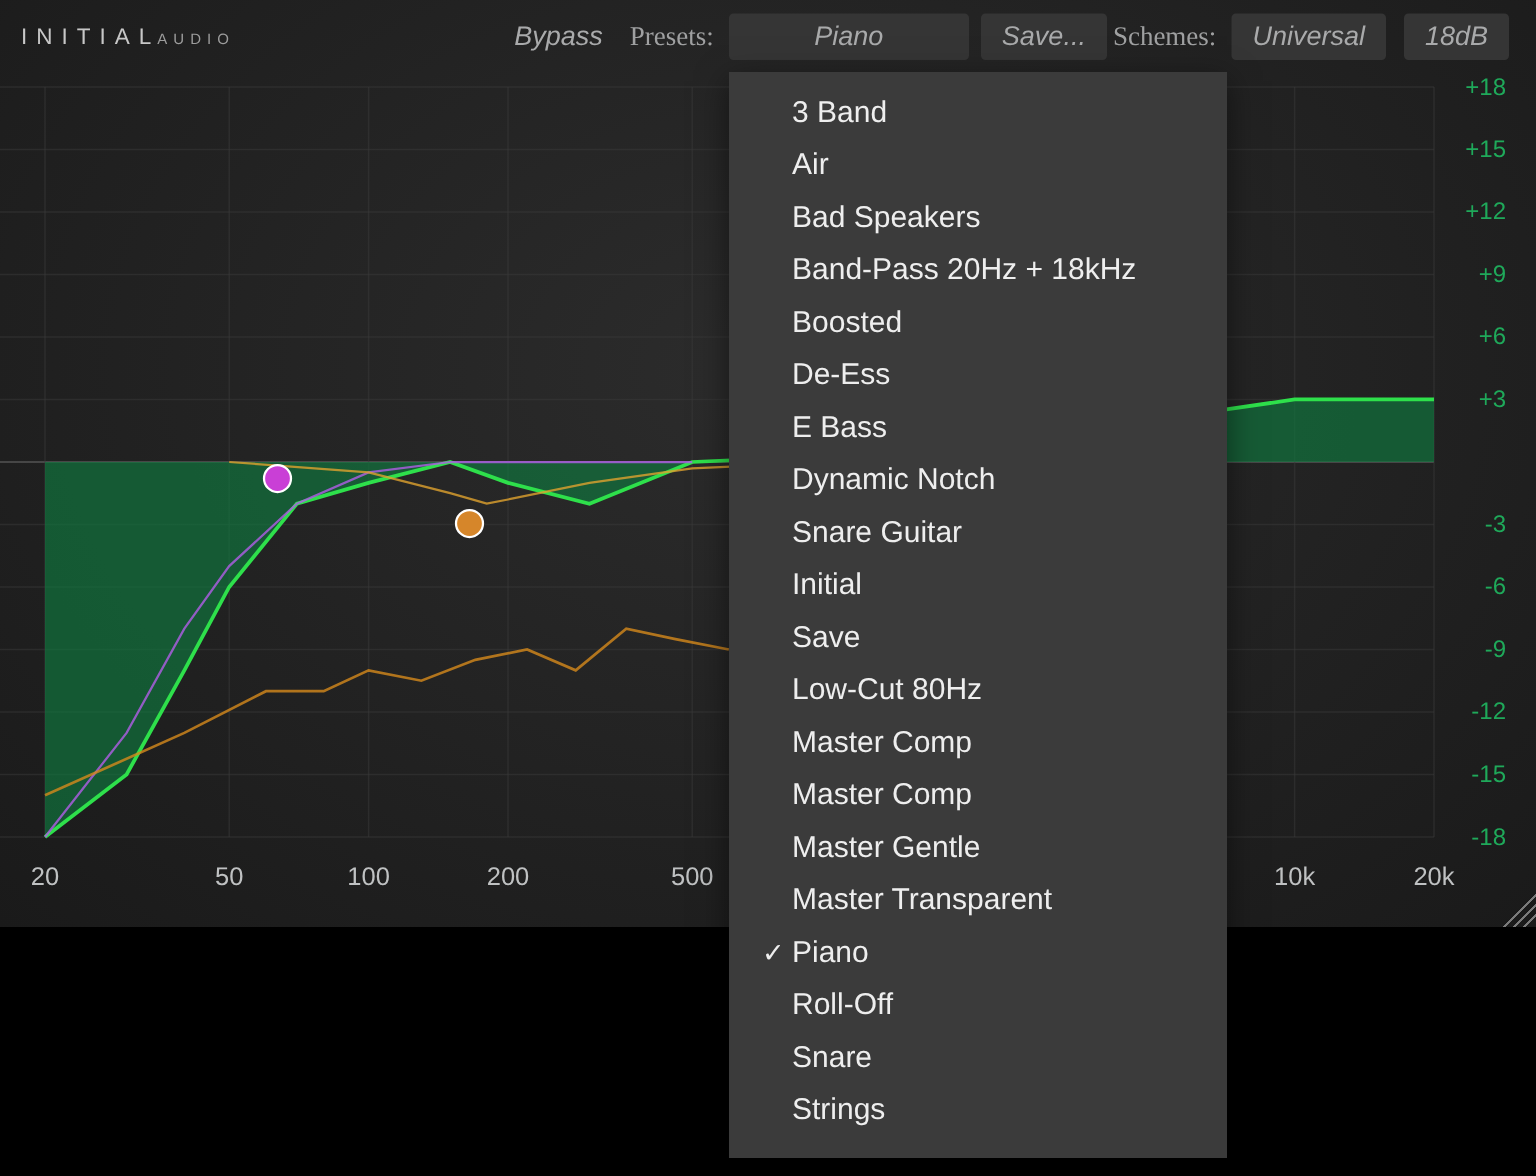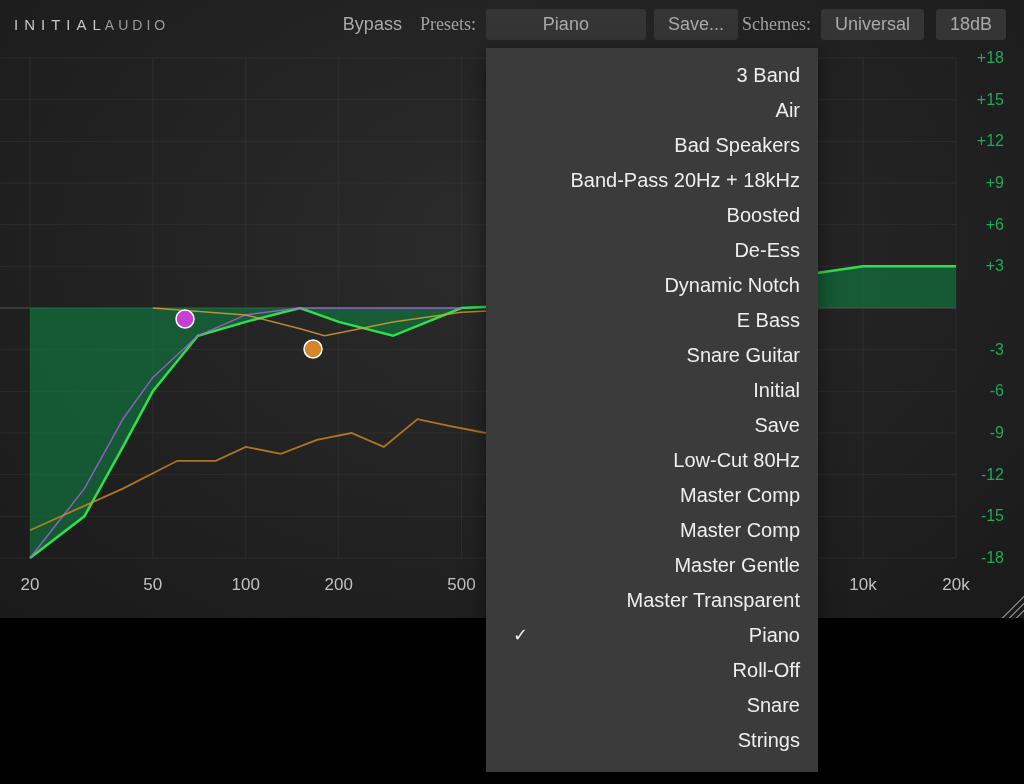"AUDIO" .logo .word2 { font-size: 14px -> 10px }
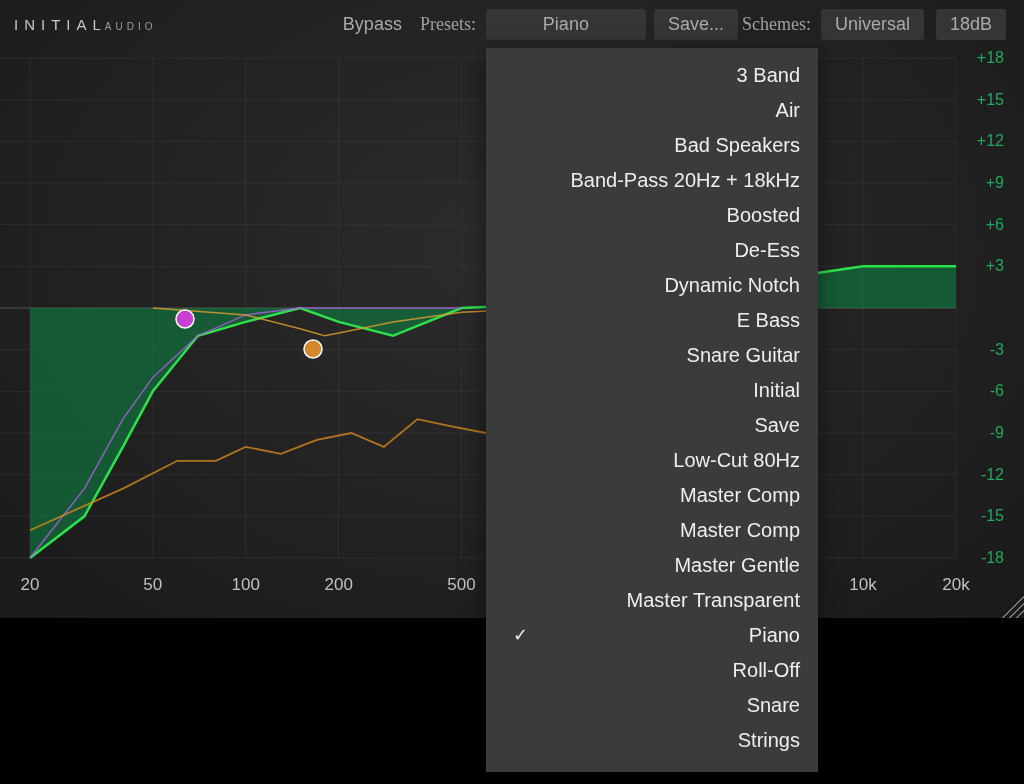"Bypass" .hbtn { font-style: none -> italic }
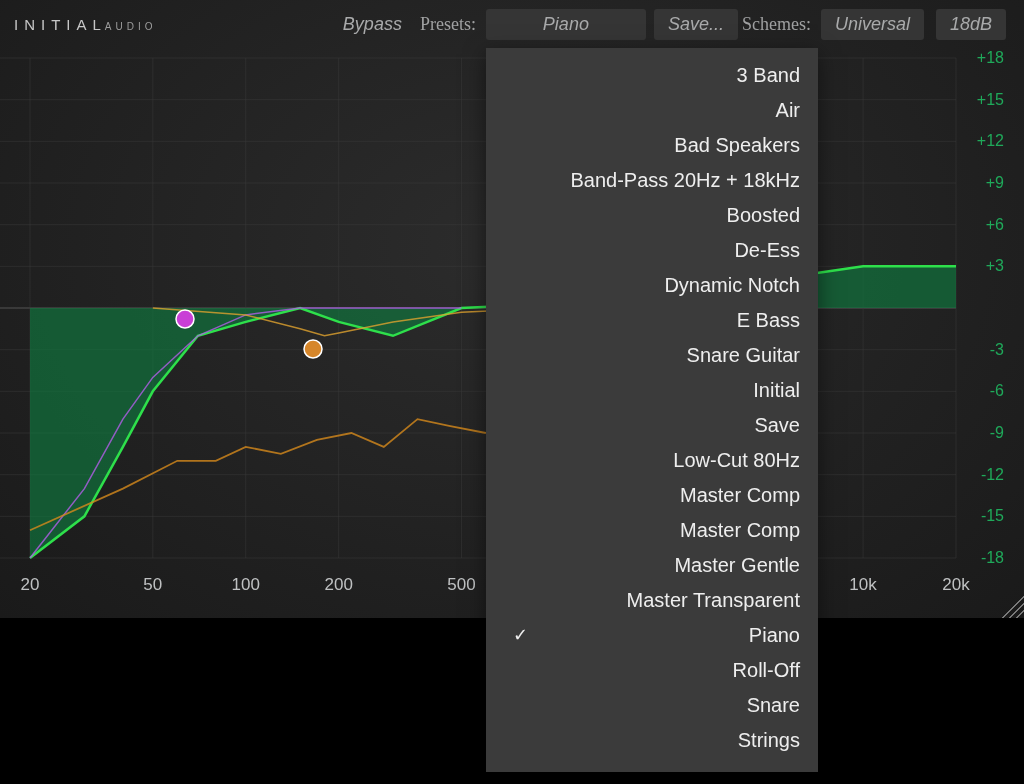"3 Band" .menu-item { text-align: right -> none }
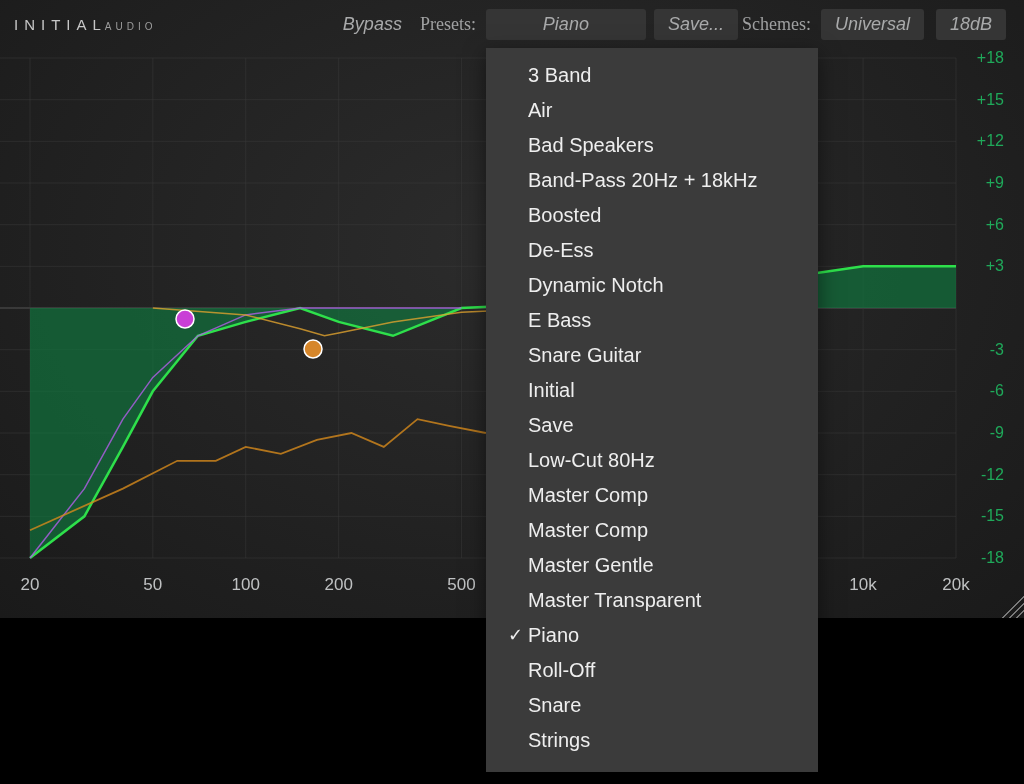"Dynamic Notch" div.menu-item { order: before "E Bass" -> after "E Bass" }
